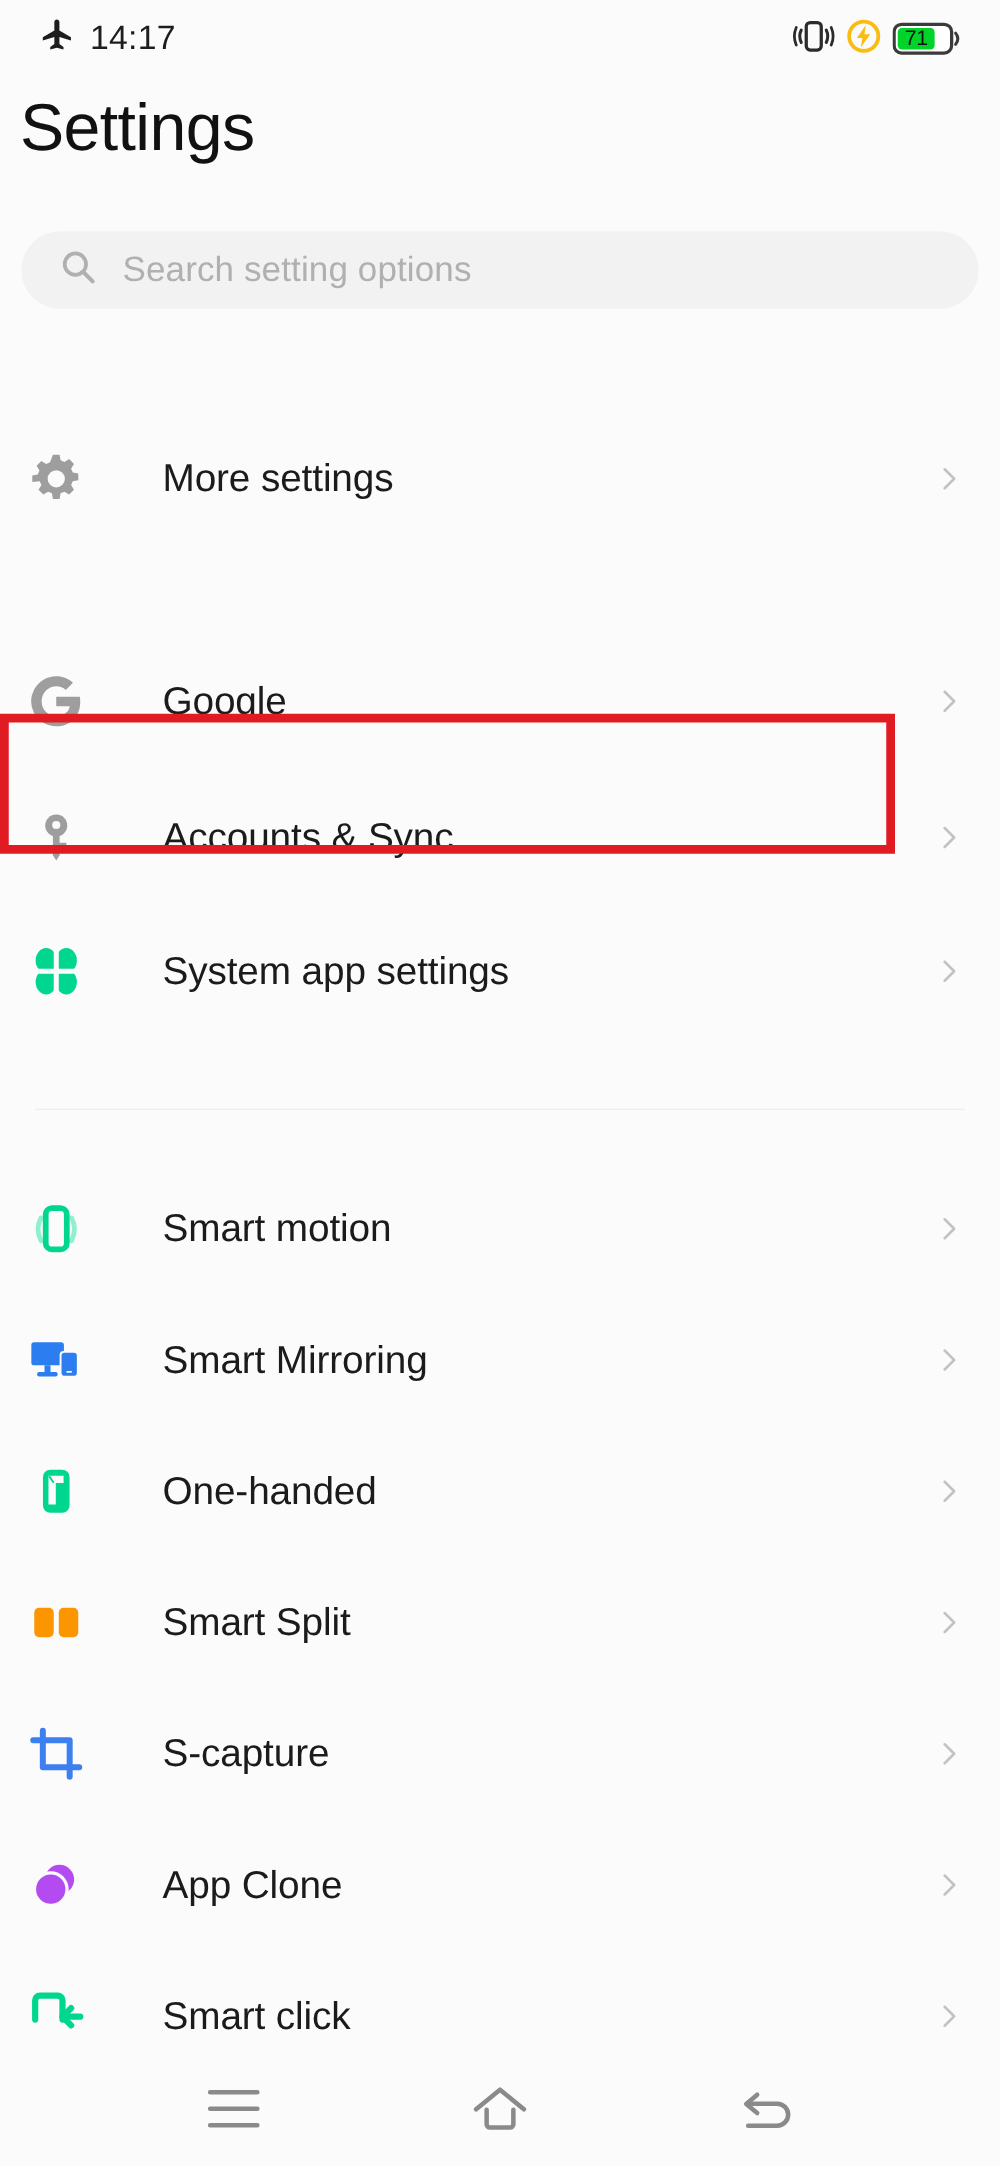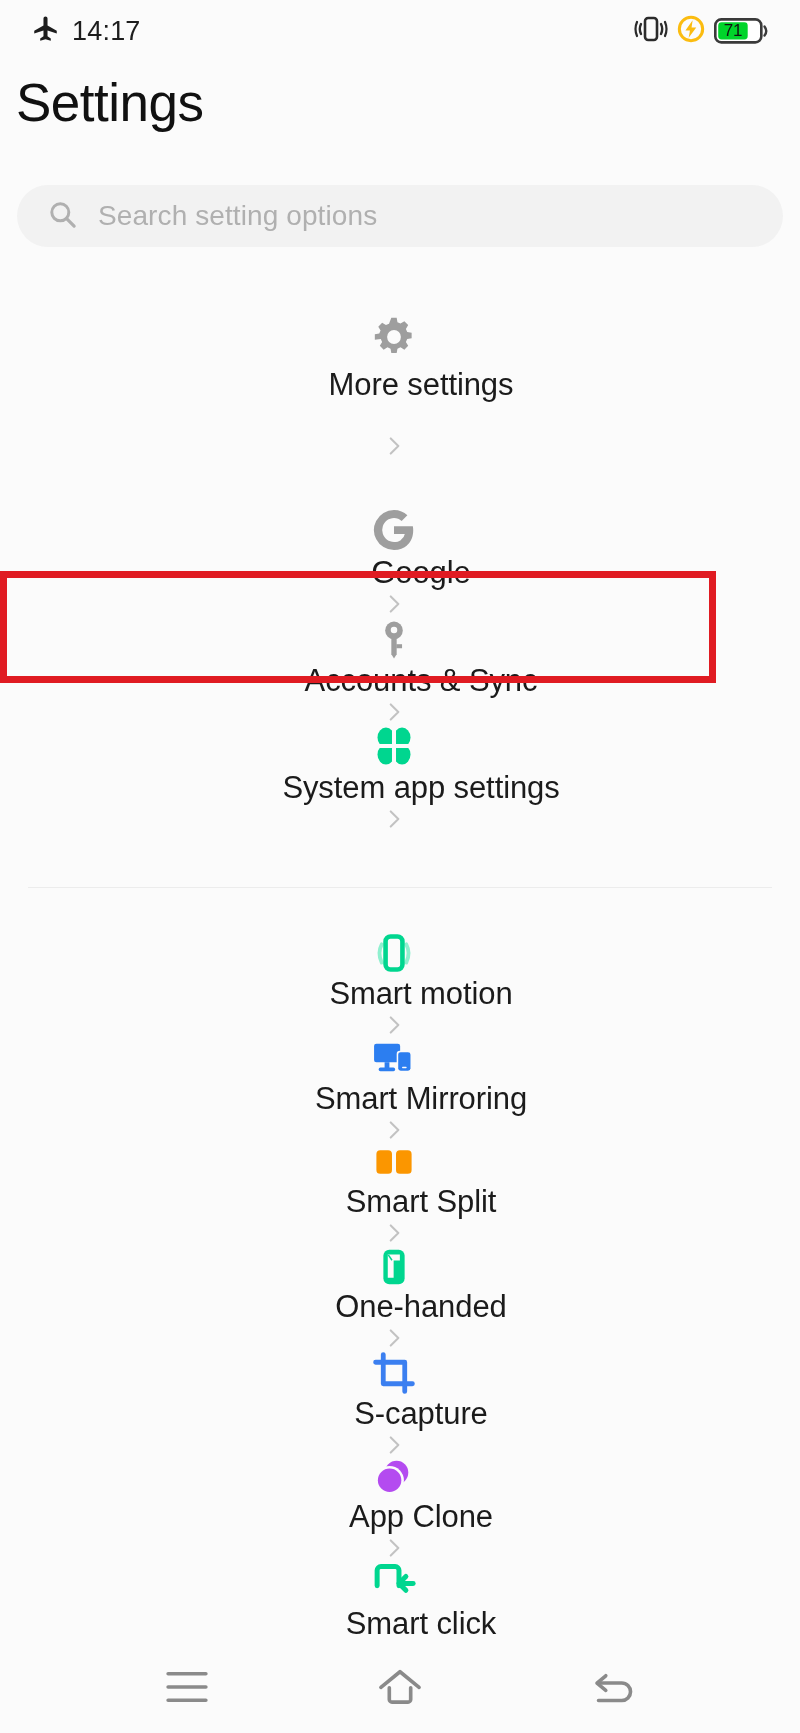"More settings" .row { flex-direction: column -> none }
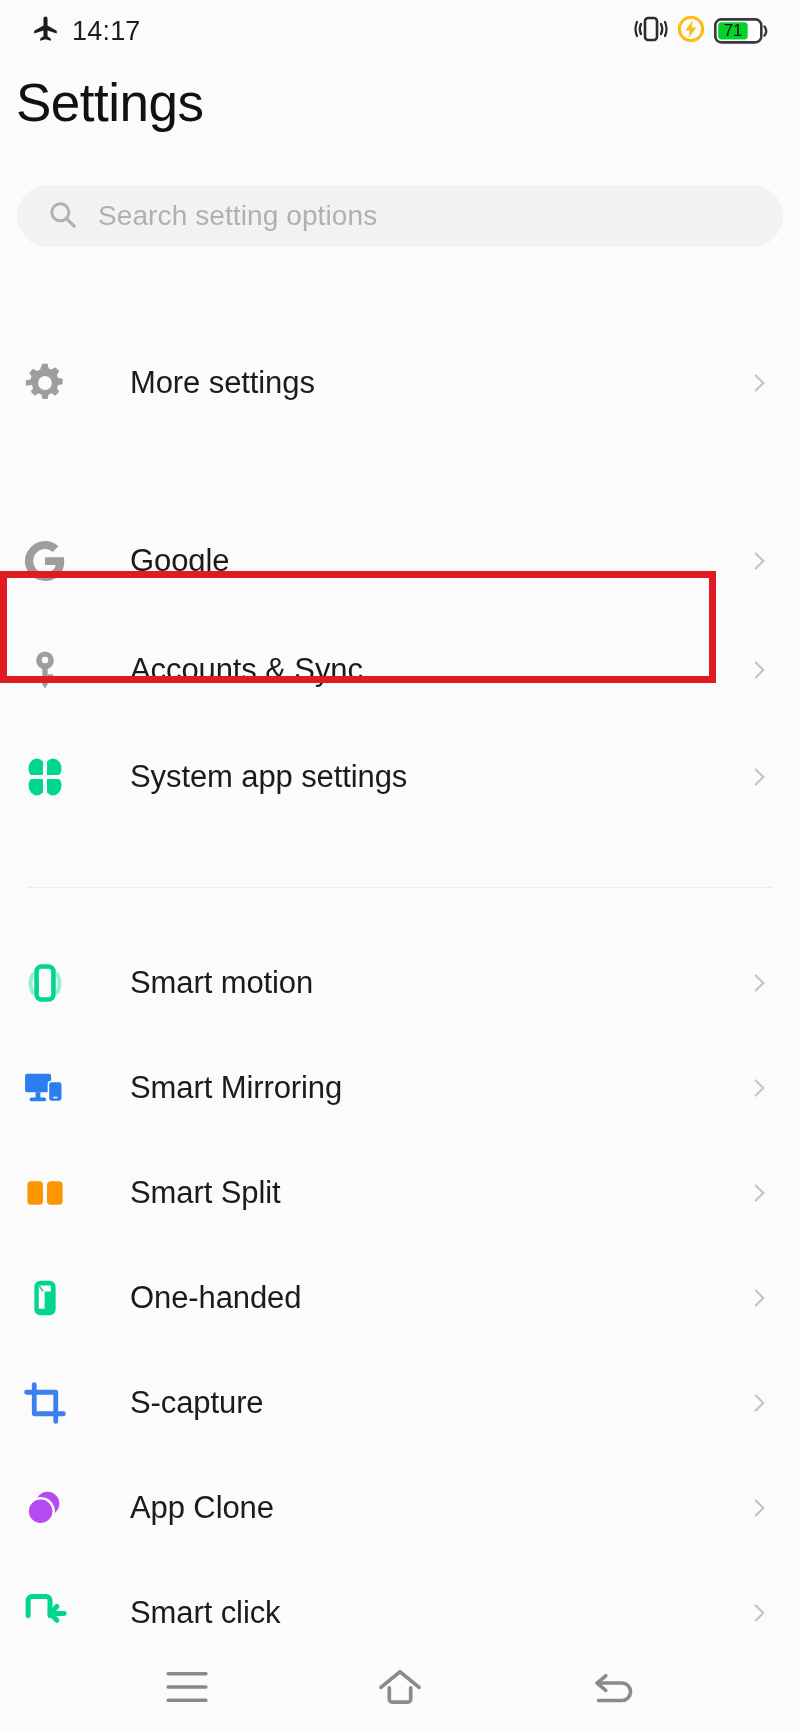"Smart Split" div.row { order: before "One-handed" -> after "One-handed" }
